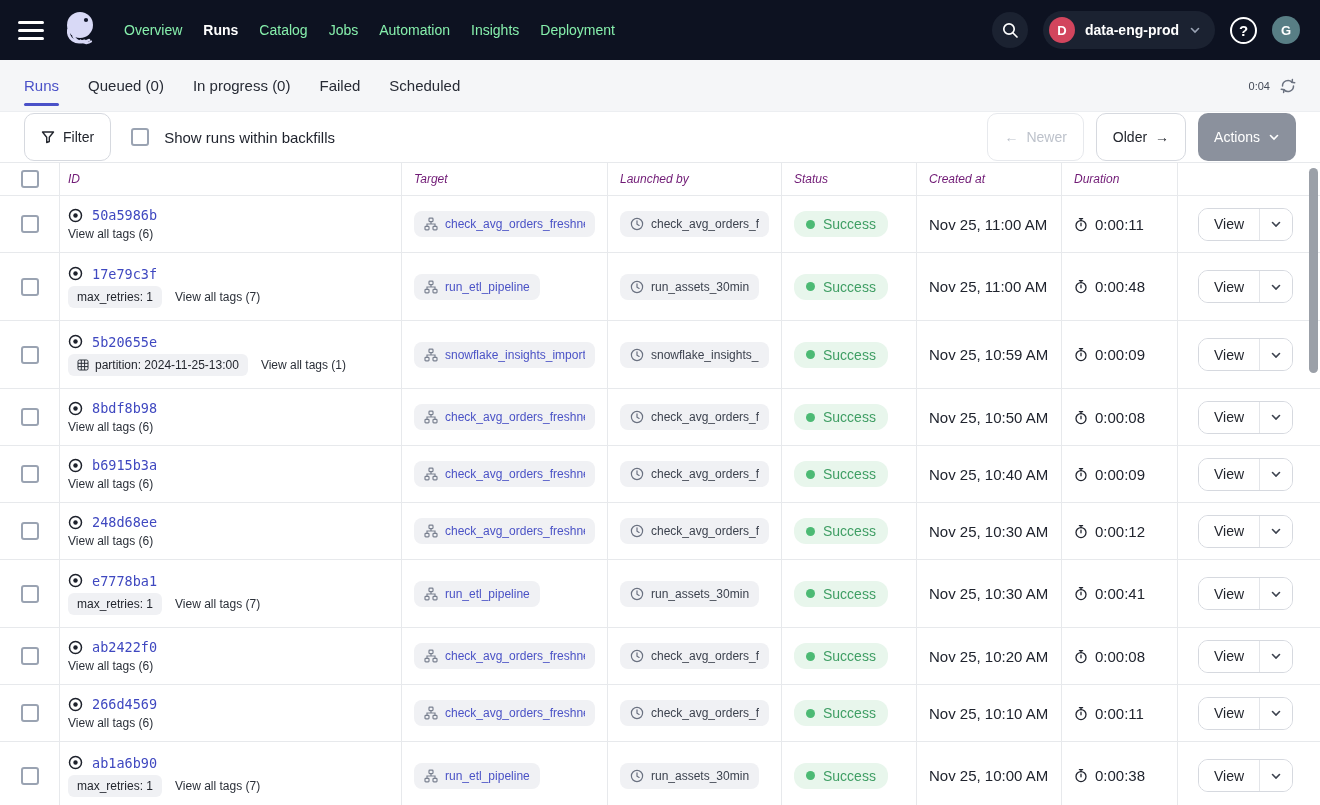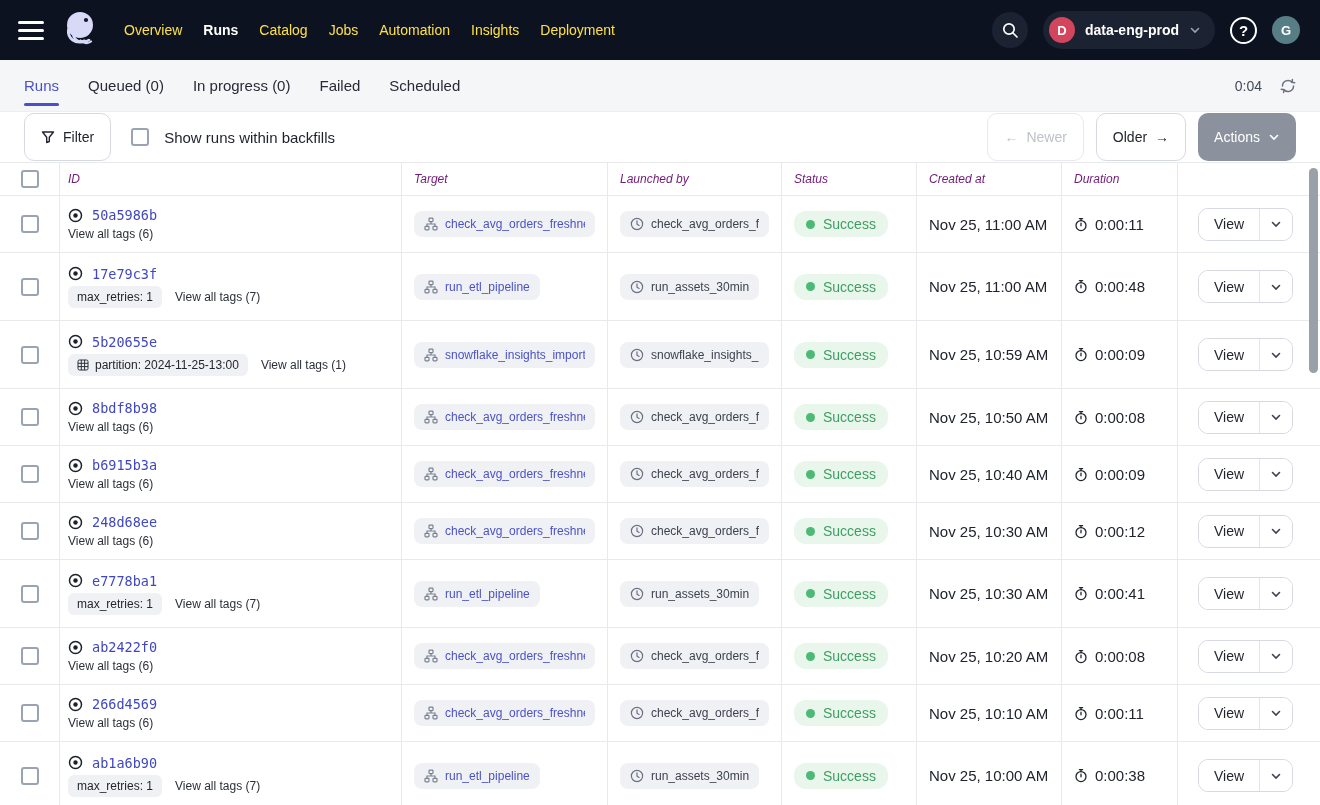"Overview" .nav-link { color: #fde047 -> #86efac }
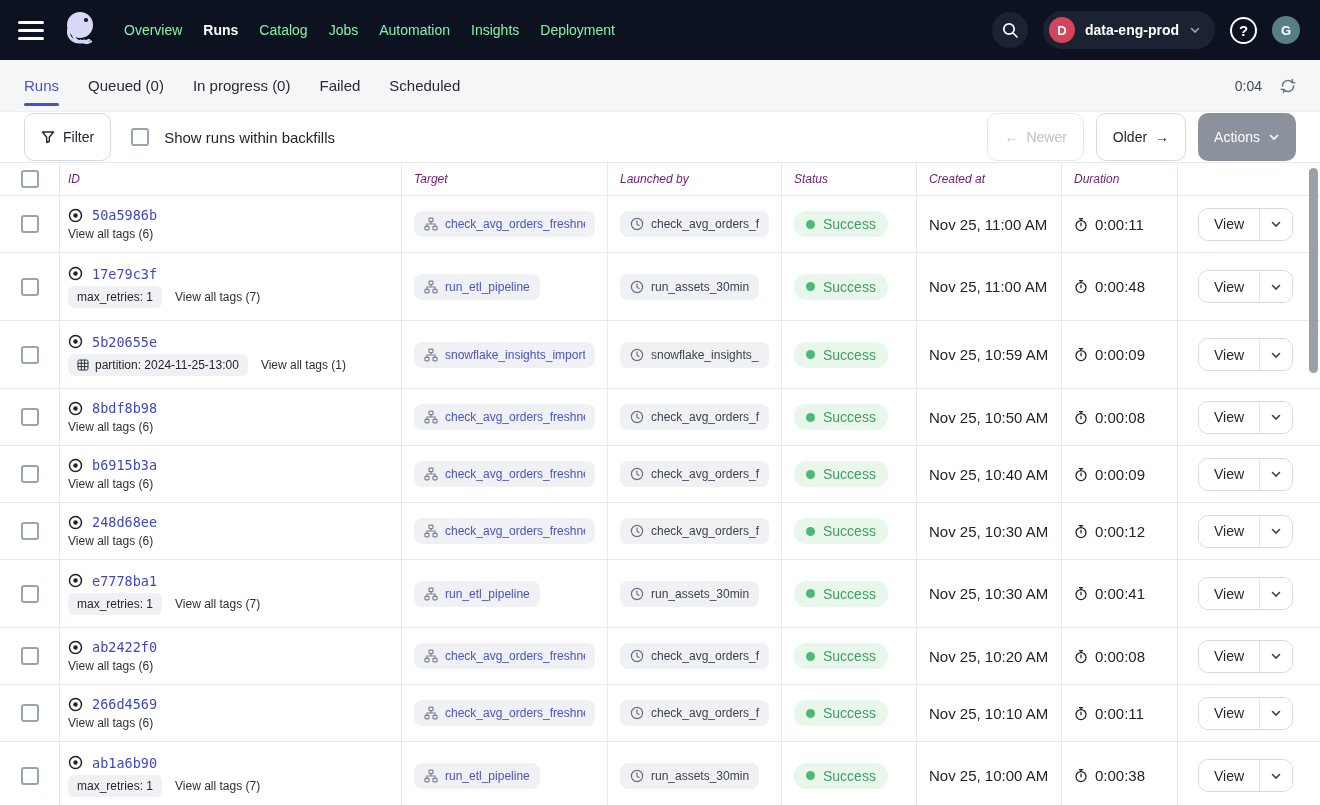"0:04" .tabs-right { font-size: 14px -> 11px; gap: 18px -> 10px }
